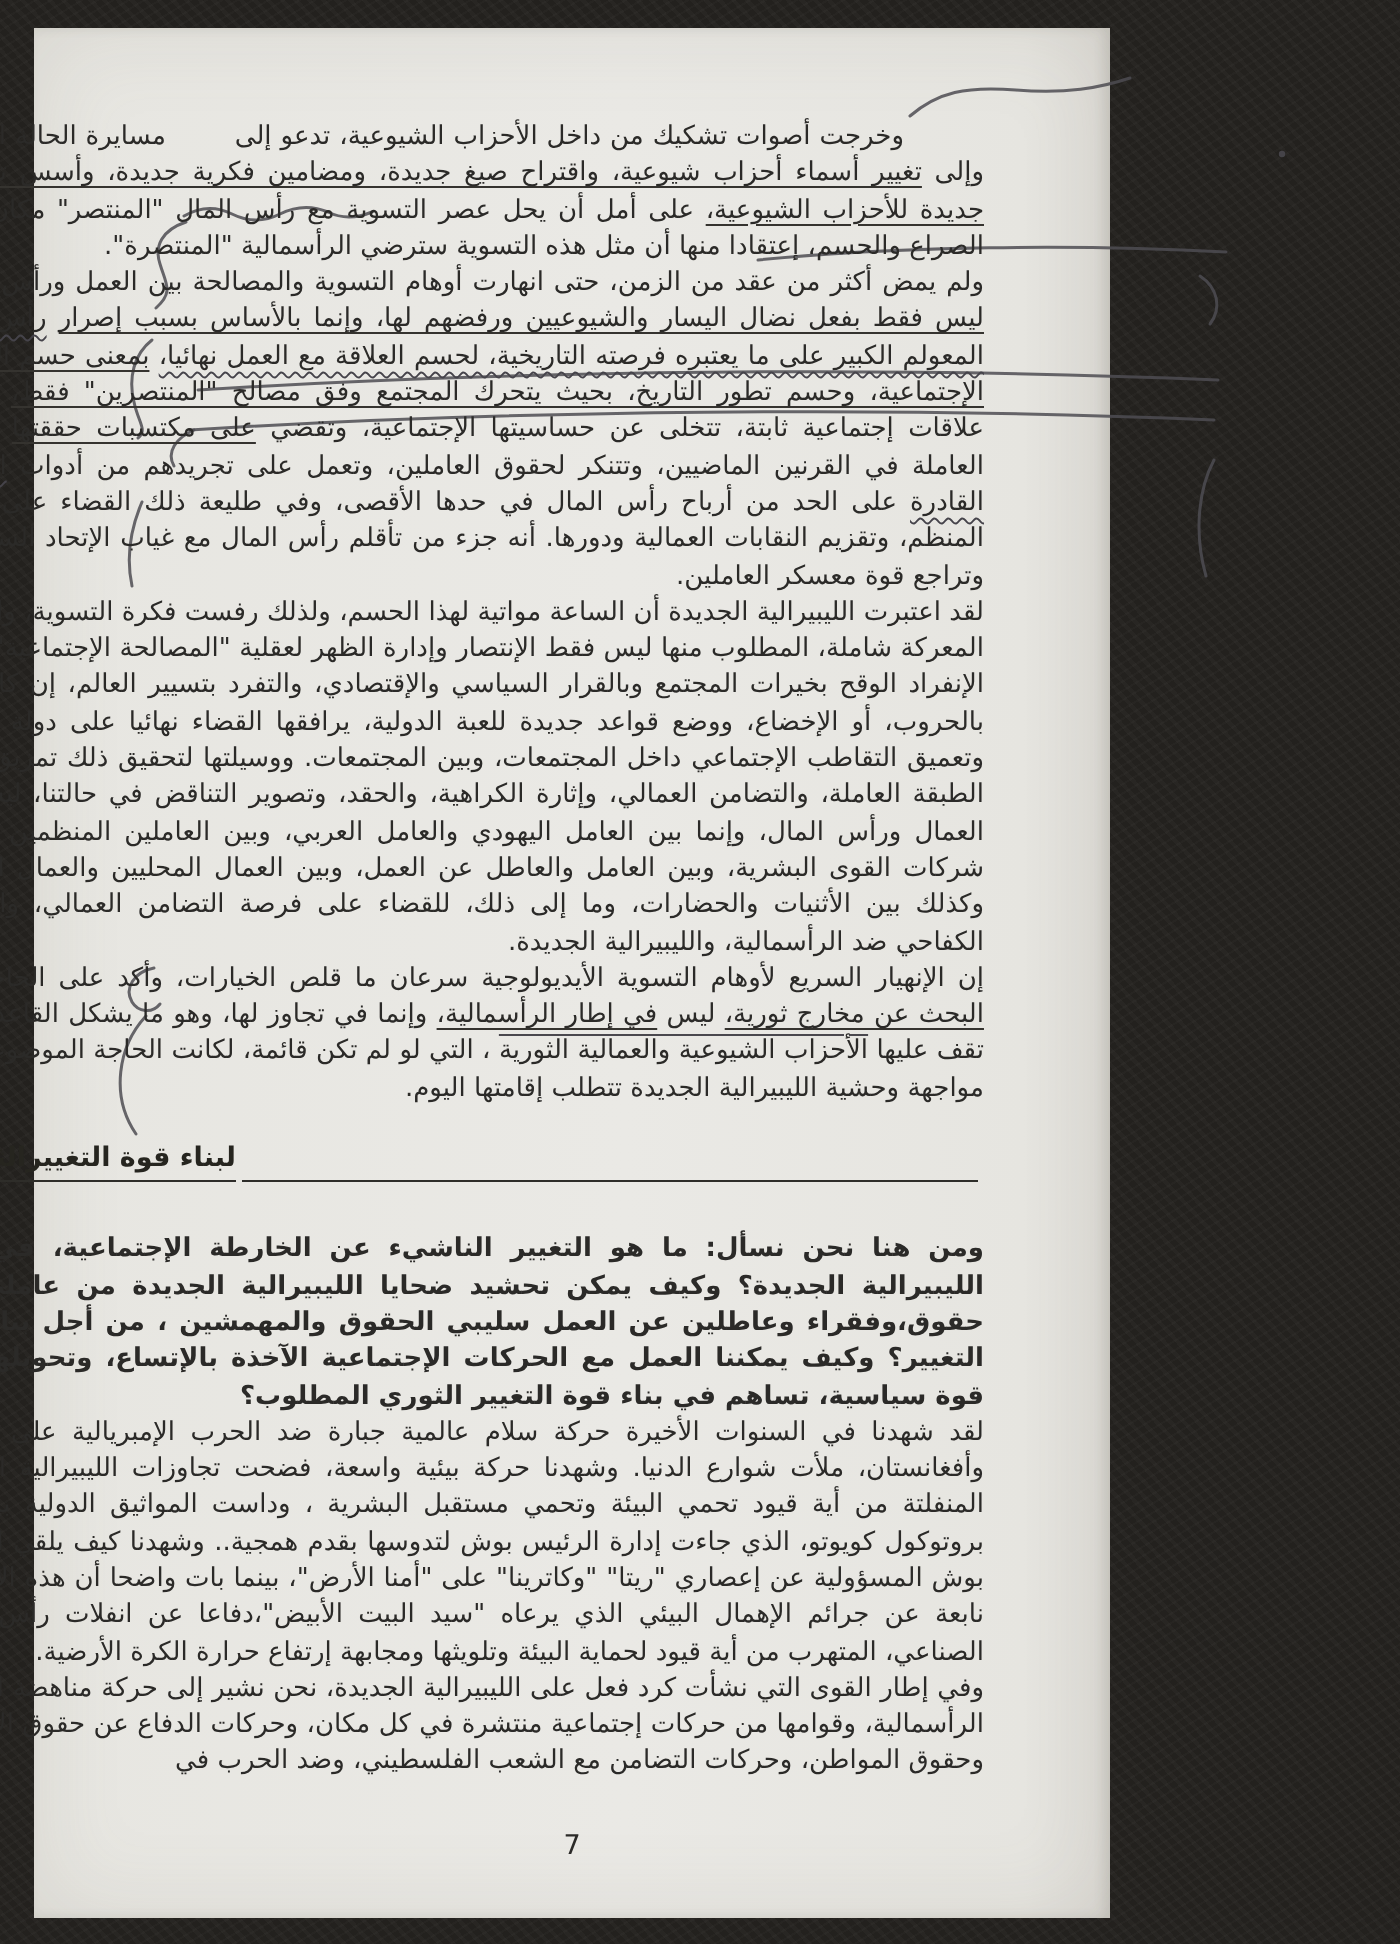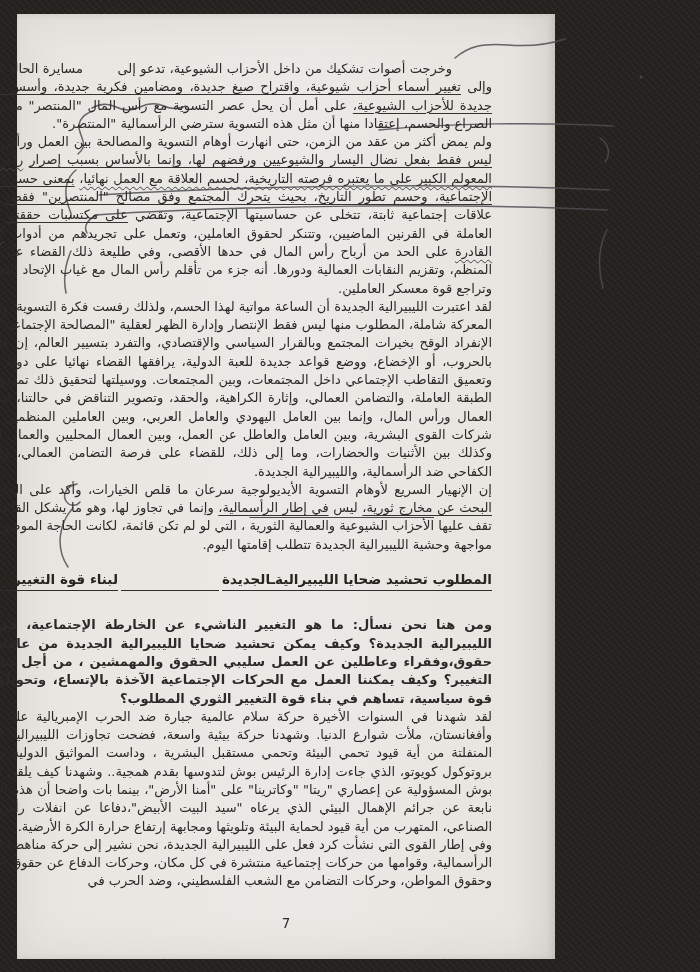"المطلوب تحشيد ضحايا الليبيراليةـالجديدة" span.htxt { html: <span>المطلوب تحشيد ضحايا الليبيراليةـالجديدة</span> -> none }
